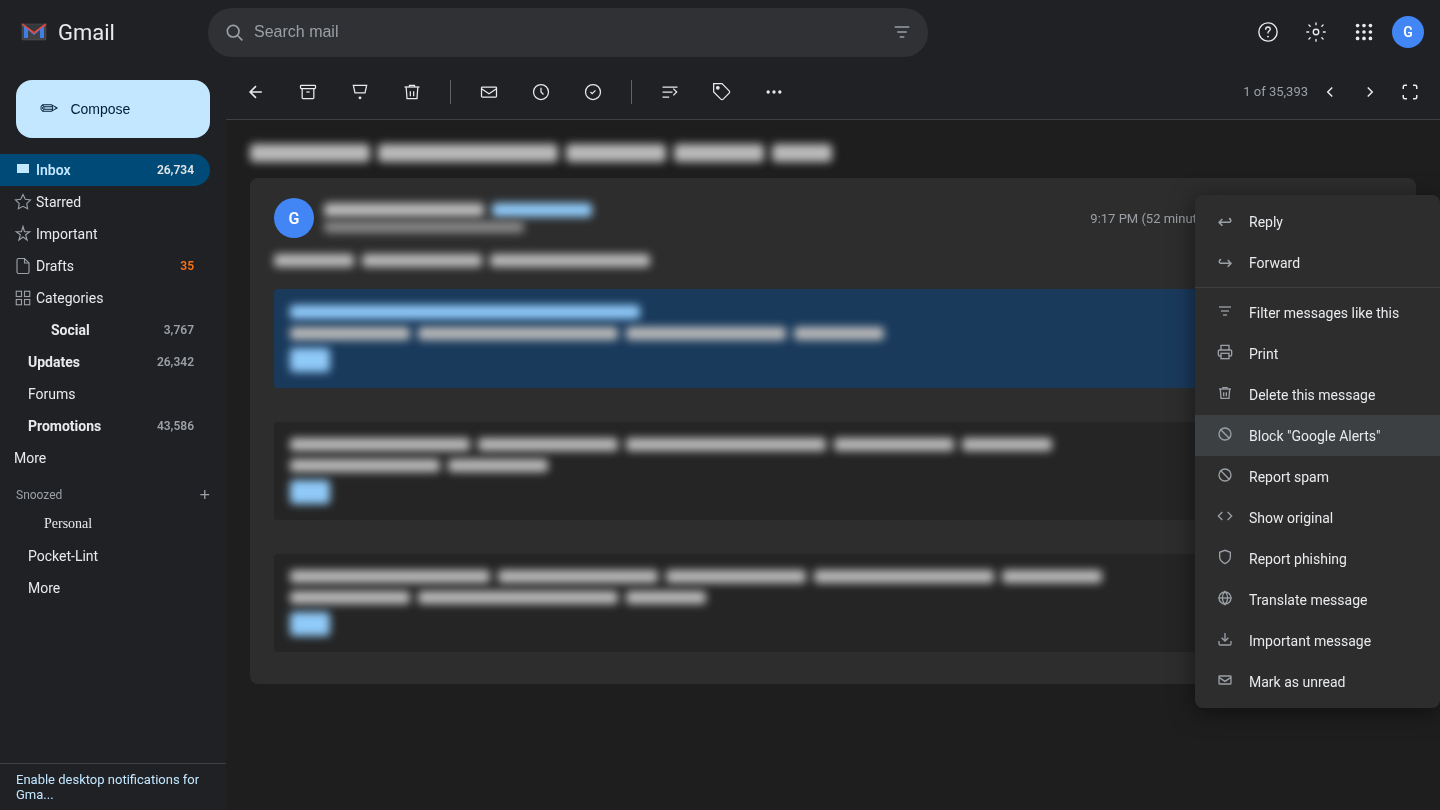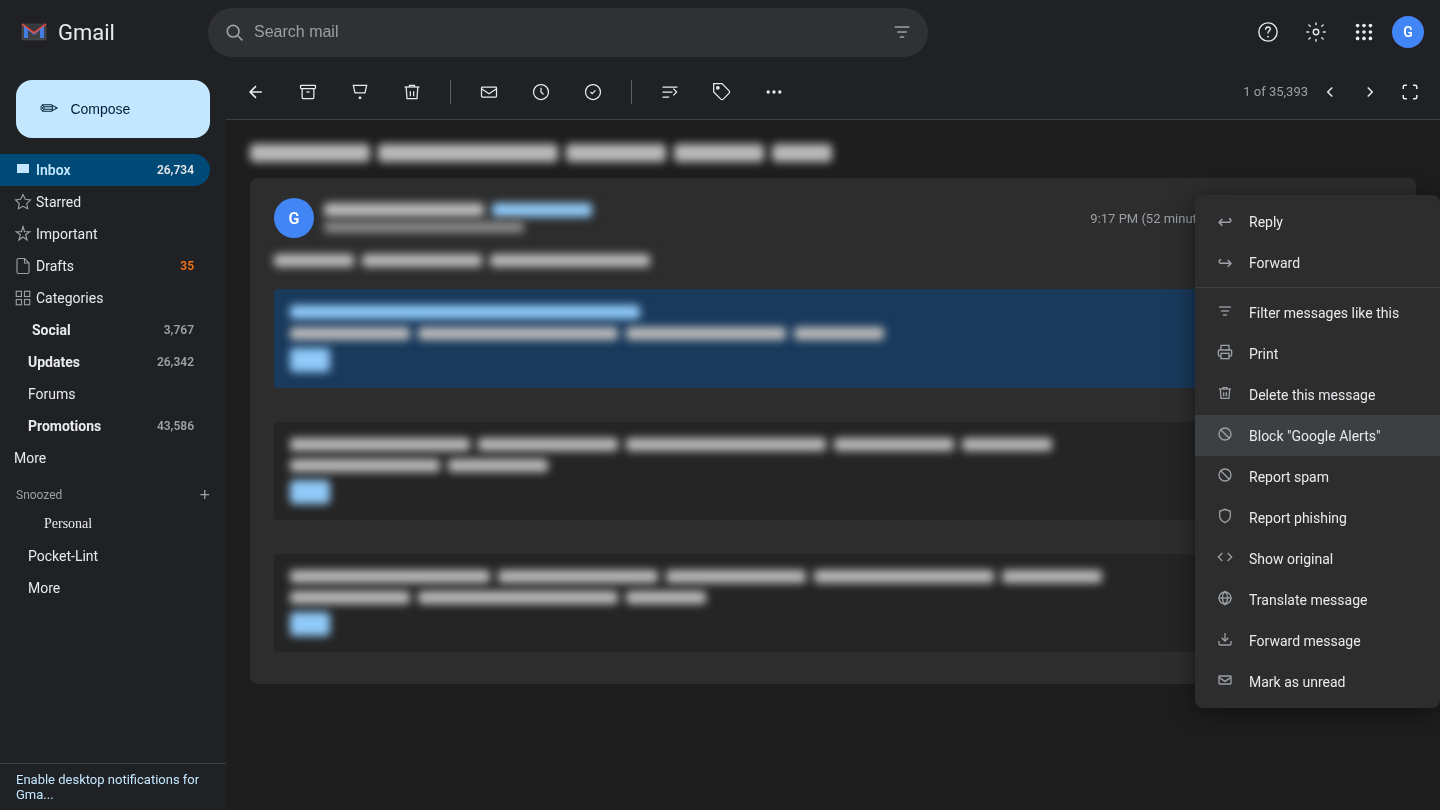"Social" div.nav-item { margin-left: none -> 19px }
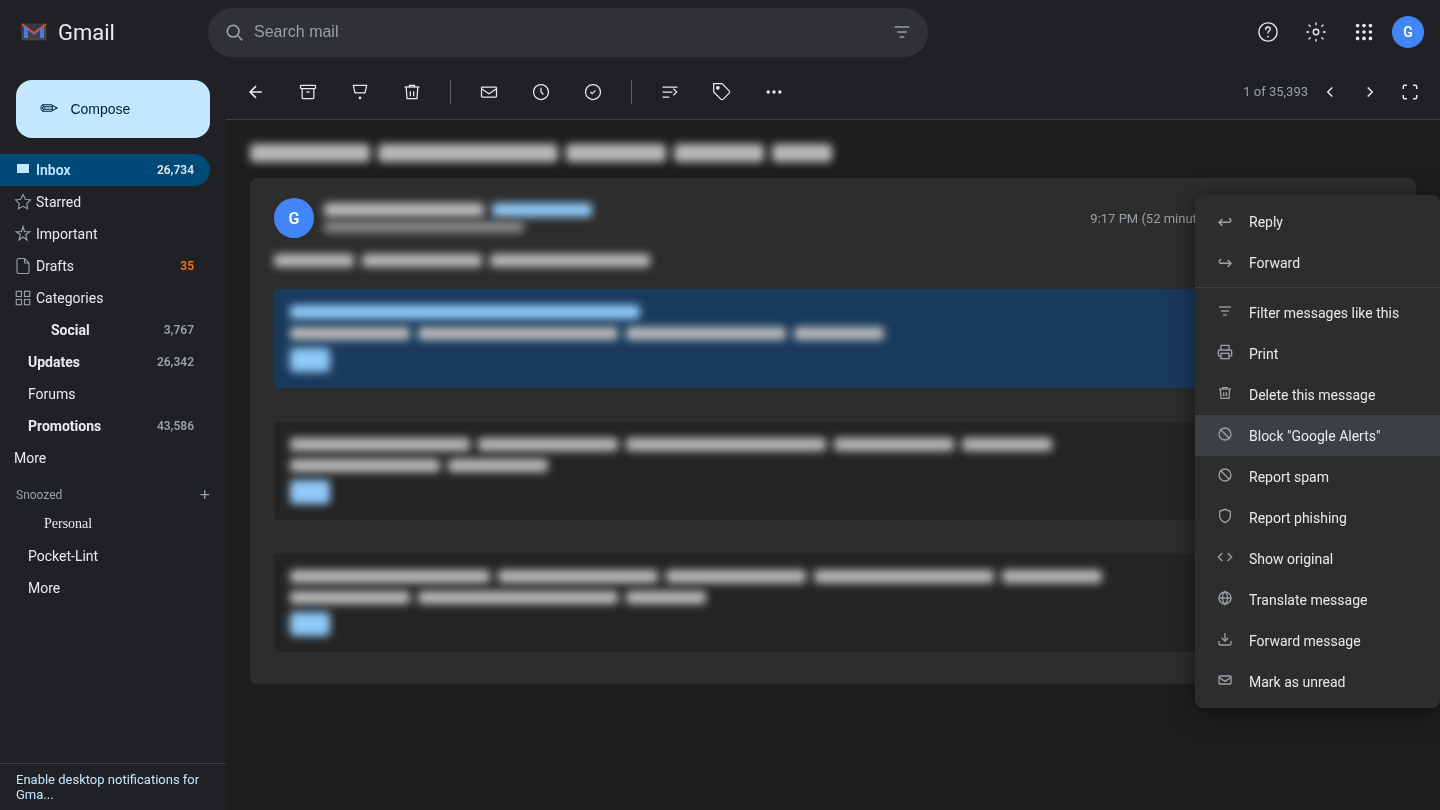"Report phishing" div.ctx-item { order: before "Show original" -> after "Show original" }
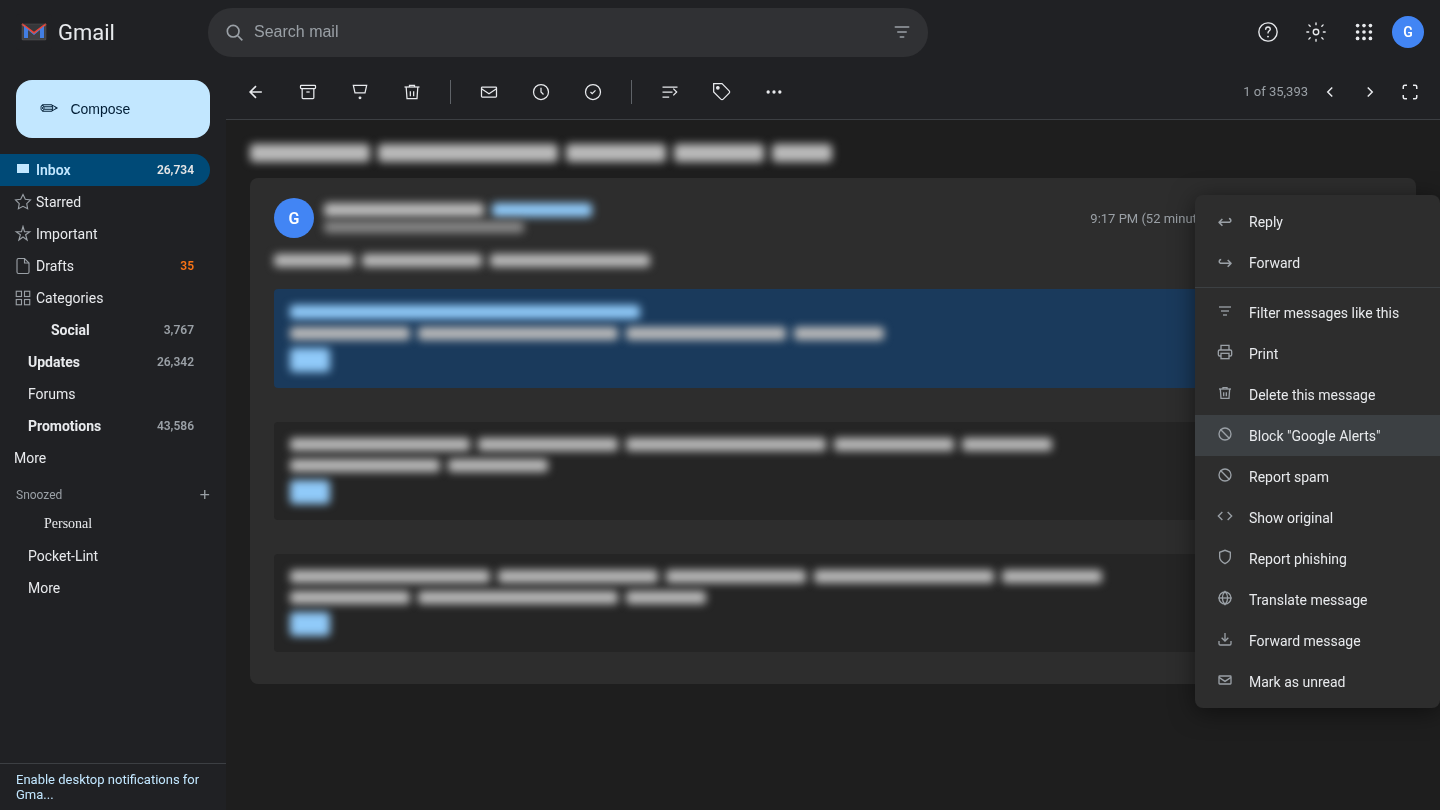"Forward message" span { text: Forward -> Important }
